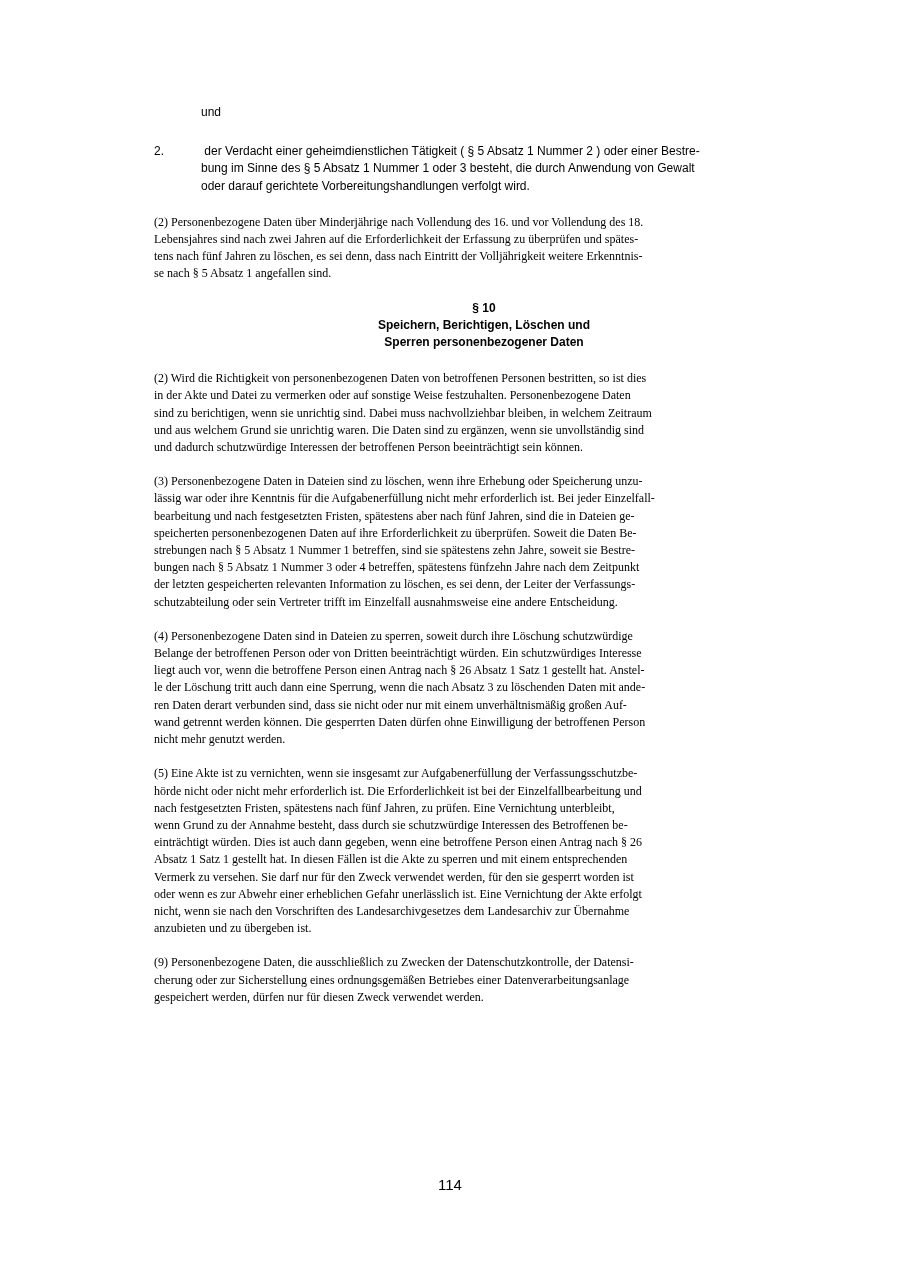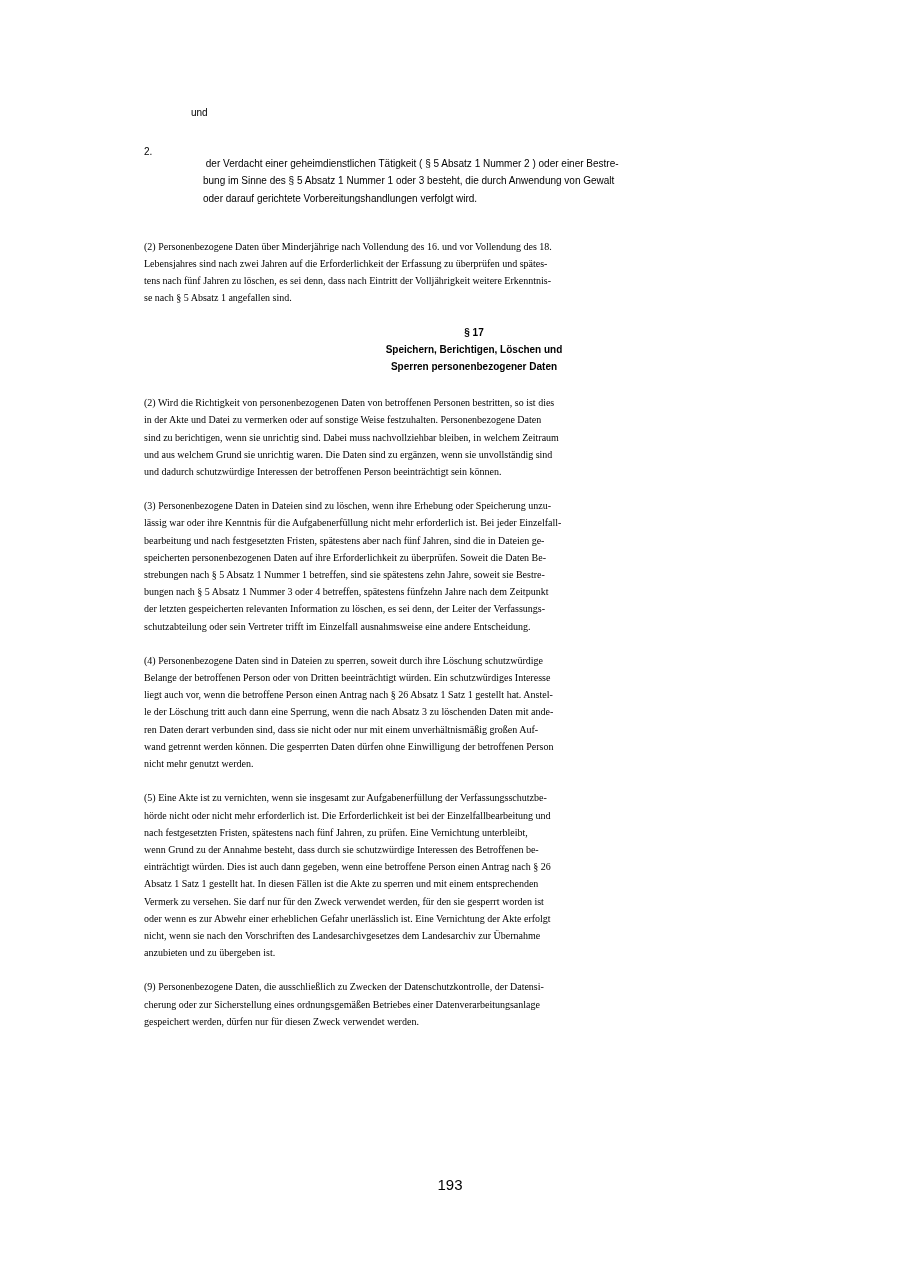"und" .content { font-size: 10px -> 12px; left: 144px -> 154px }
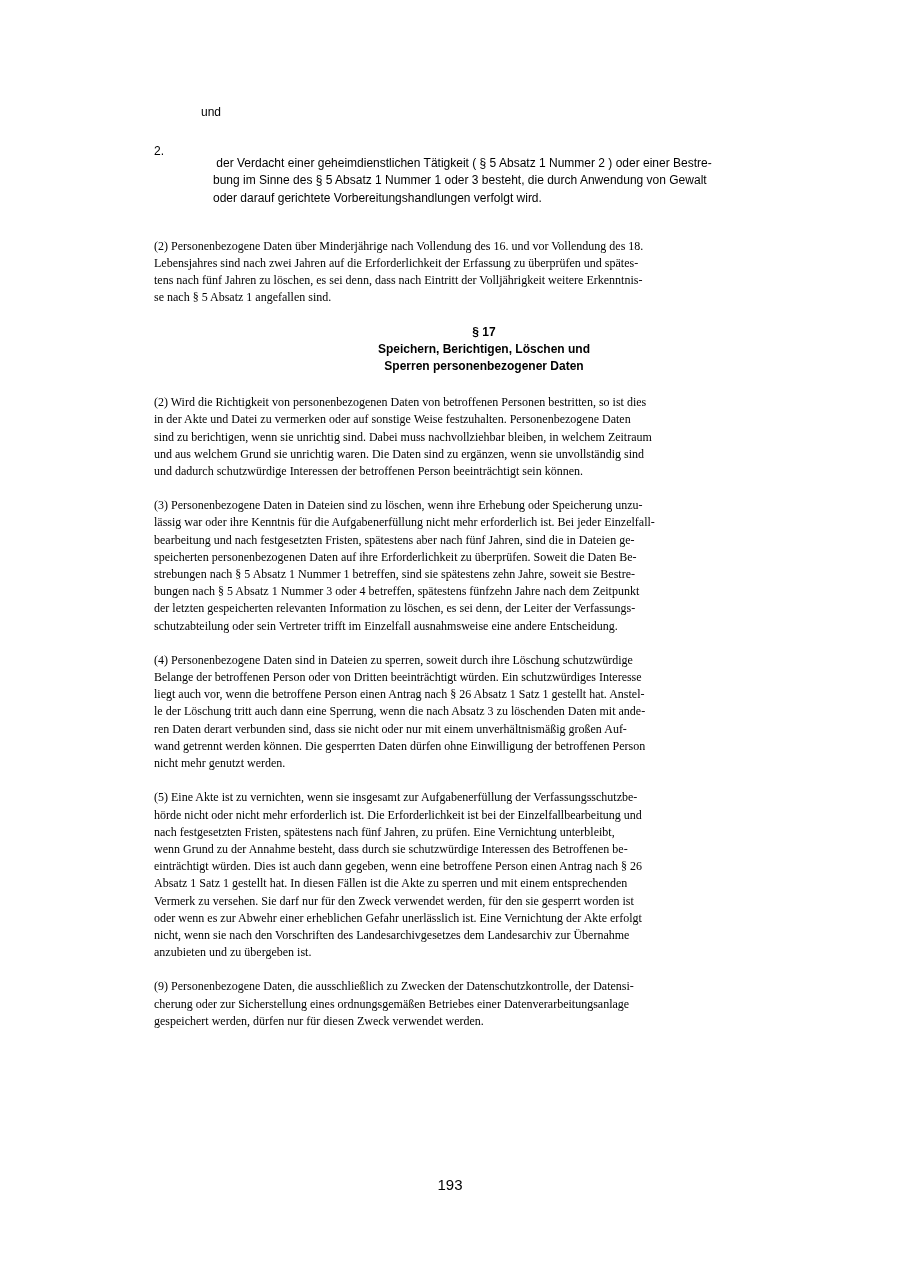"der Verdacht einer geheimdienstlichen" .lines { margin: 12px -> 0 }
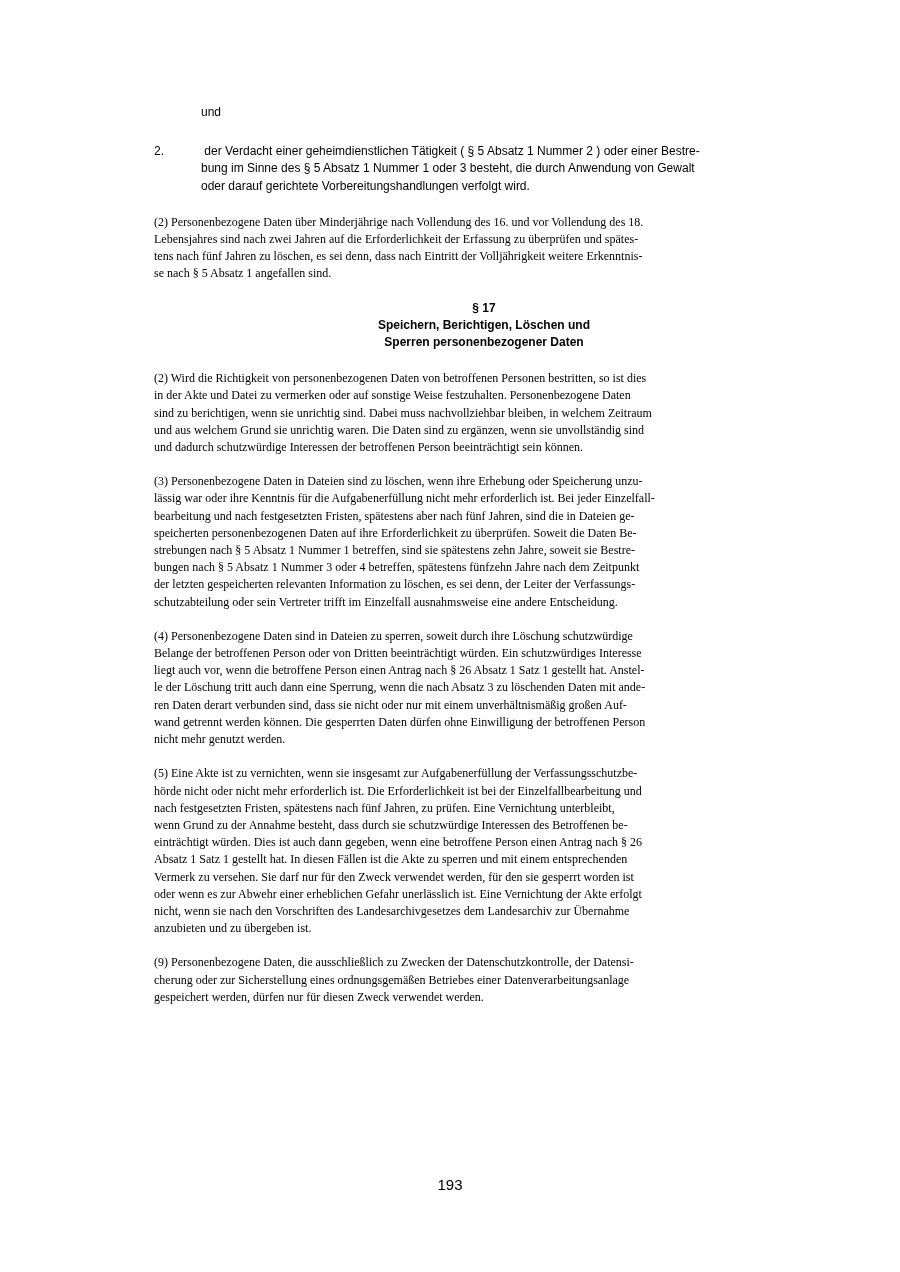"§ 17" div.lines { text: 17 -> 10 }
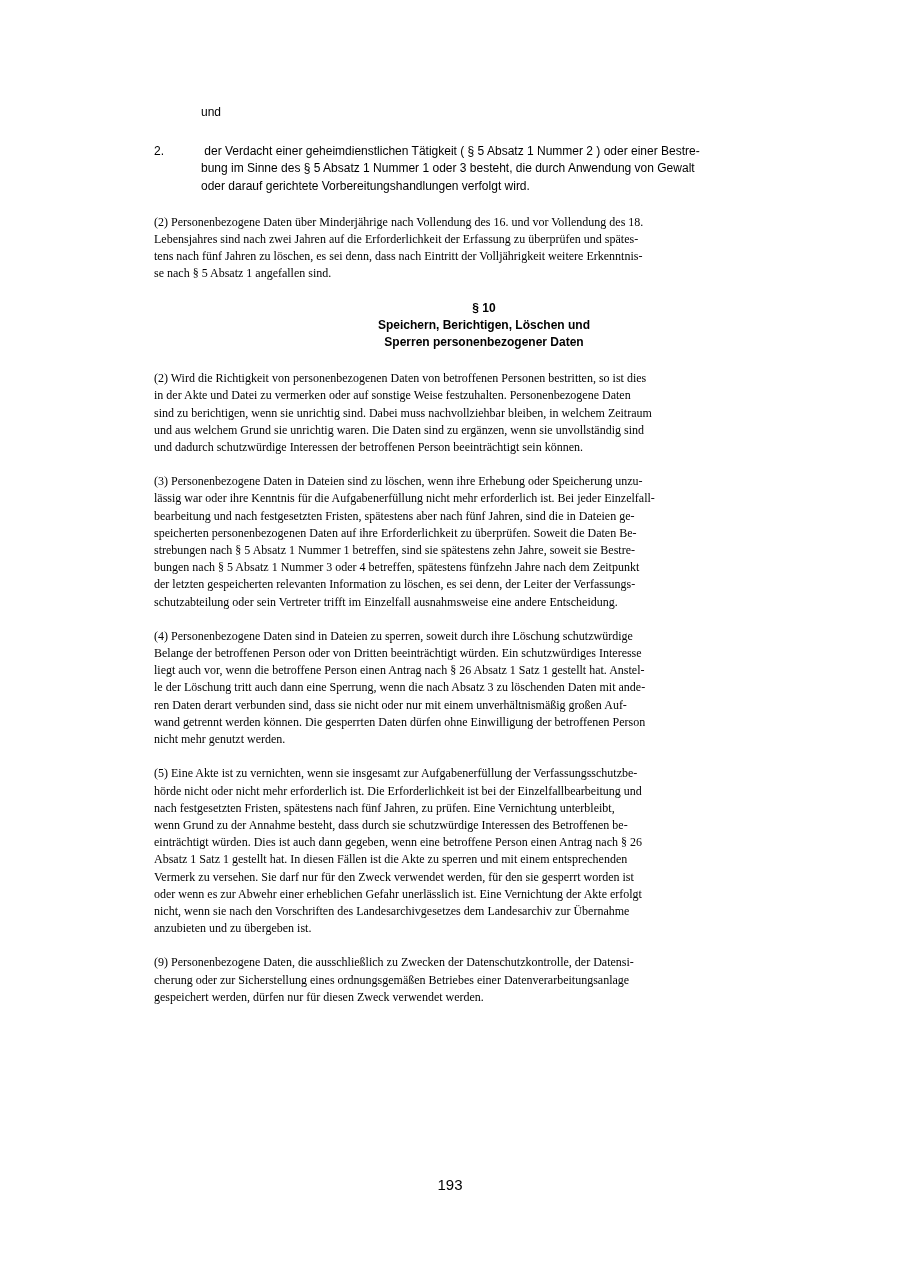"193" div.page-number { text: 193 -> 114 }
